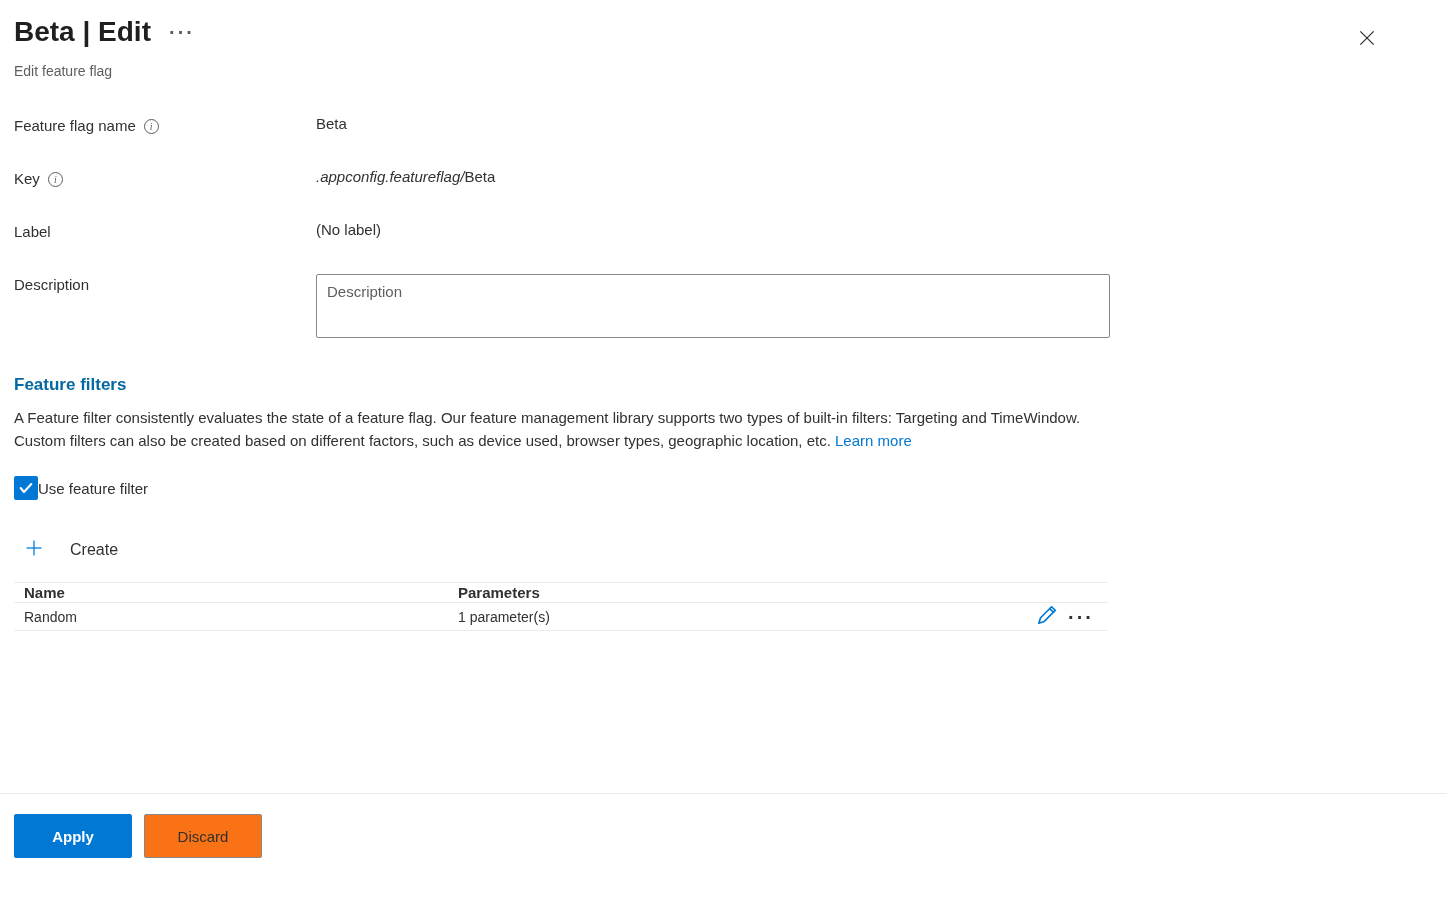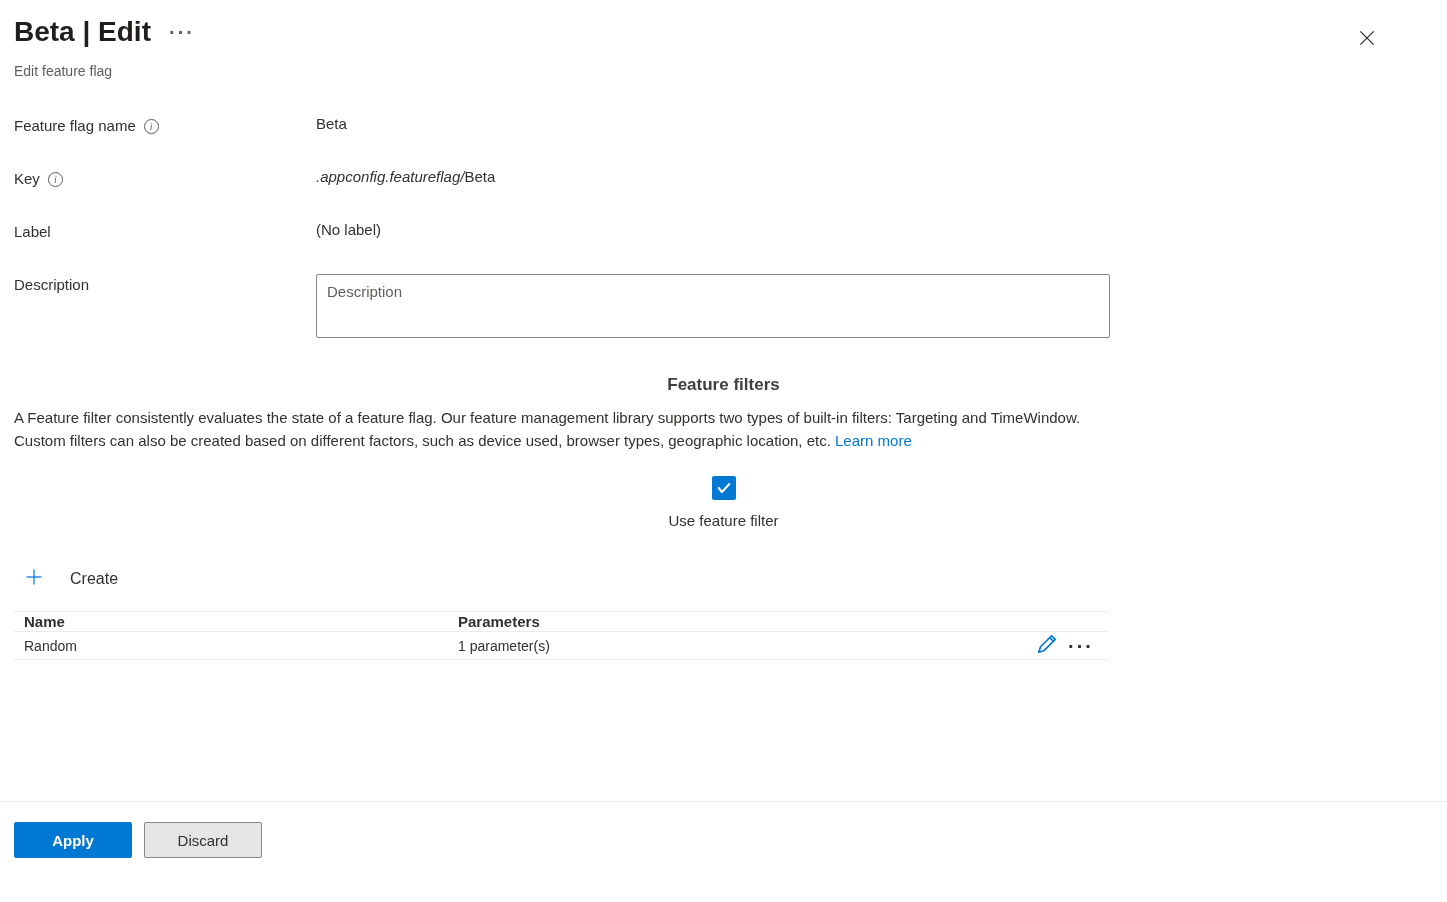"Feature filters" .section-heading { color: #404040 -> #0369a1; text-align: center -> none }
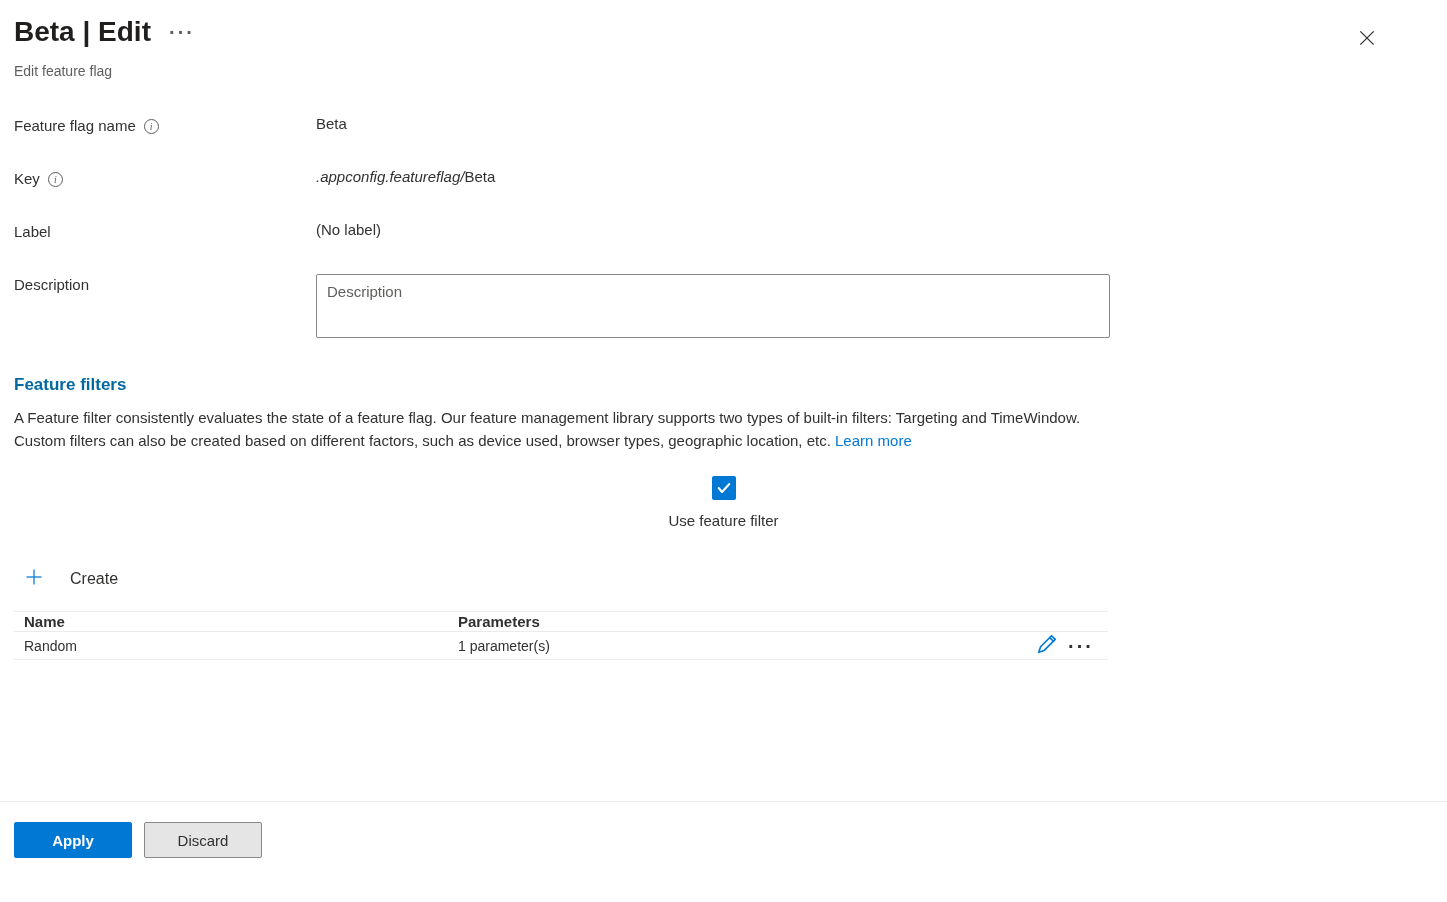"Use feature filter" .checkbox-row { flex-direction: column -> none; gap: 12px -> none }
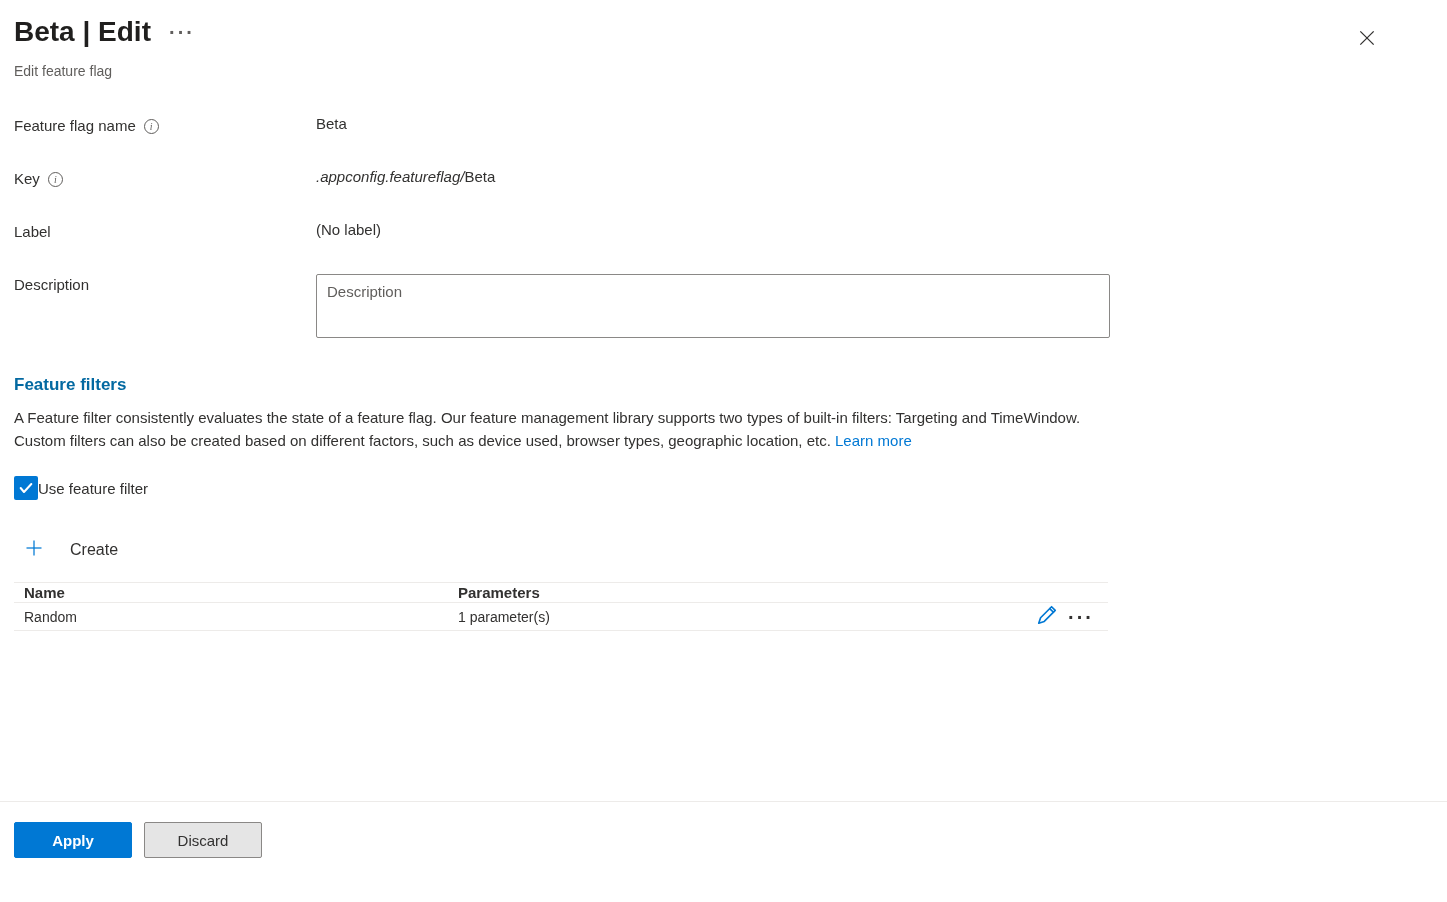"Apply" .btn { height: 36px -> 44px }
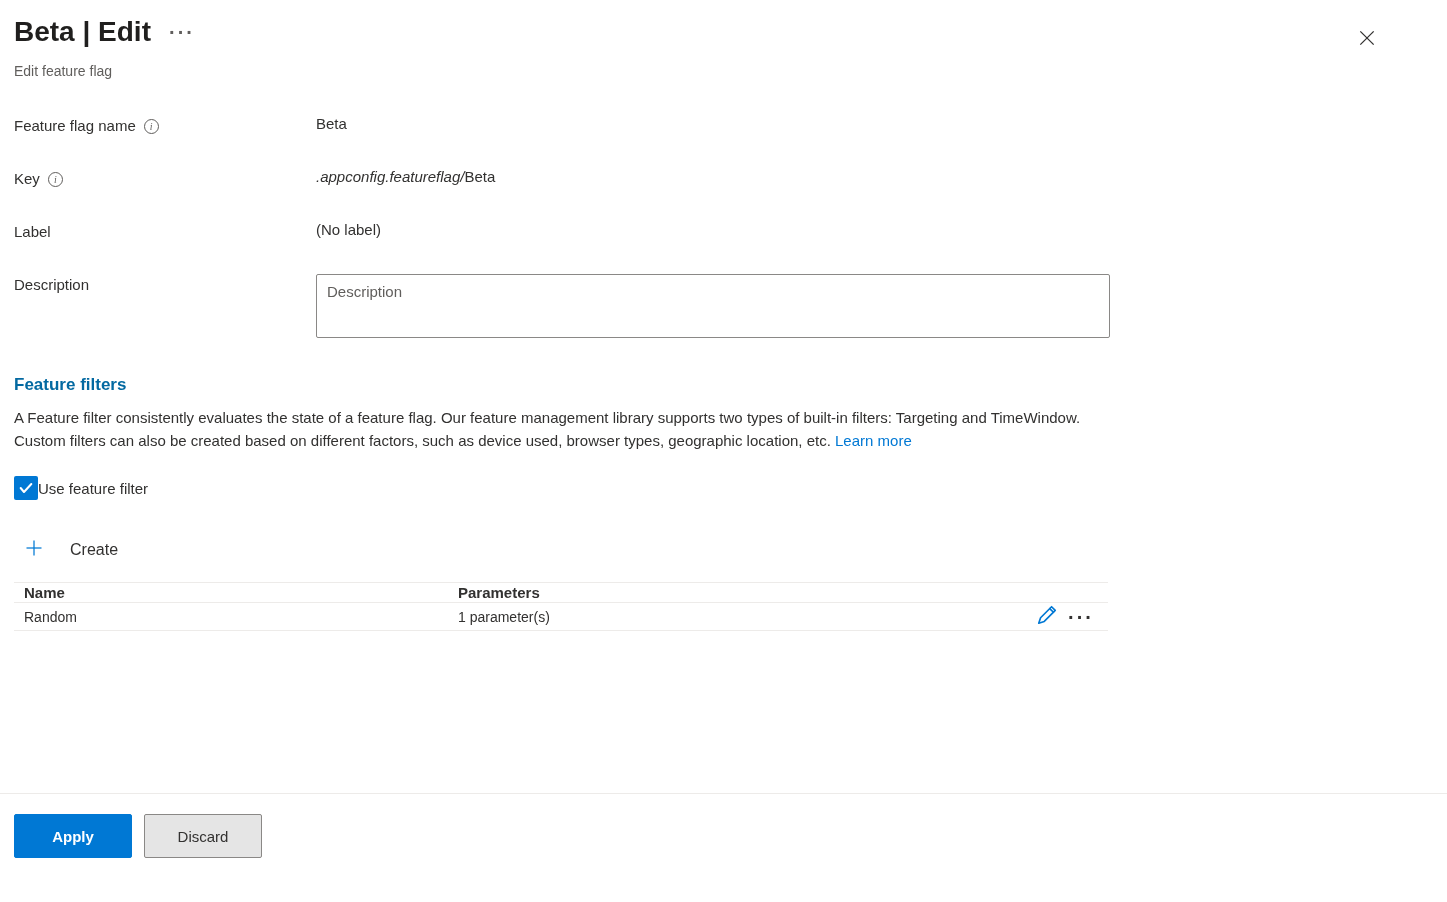"Discard" .btn-default { background: #e5e5e5 -> #f97316 }
